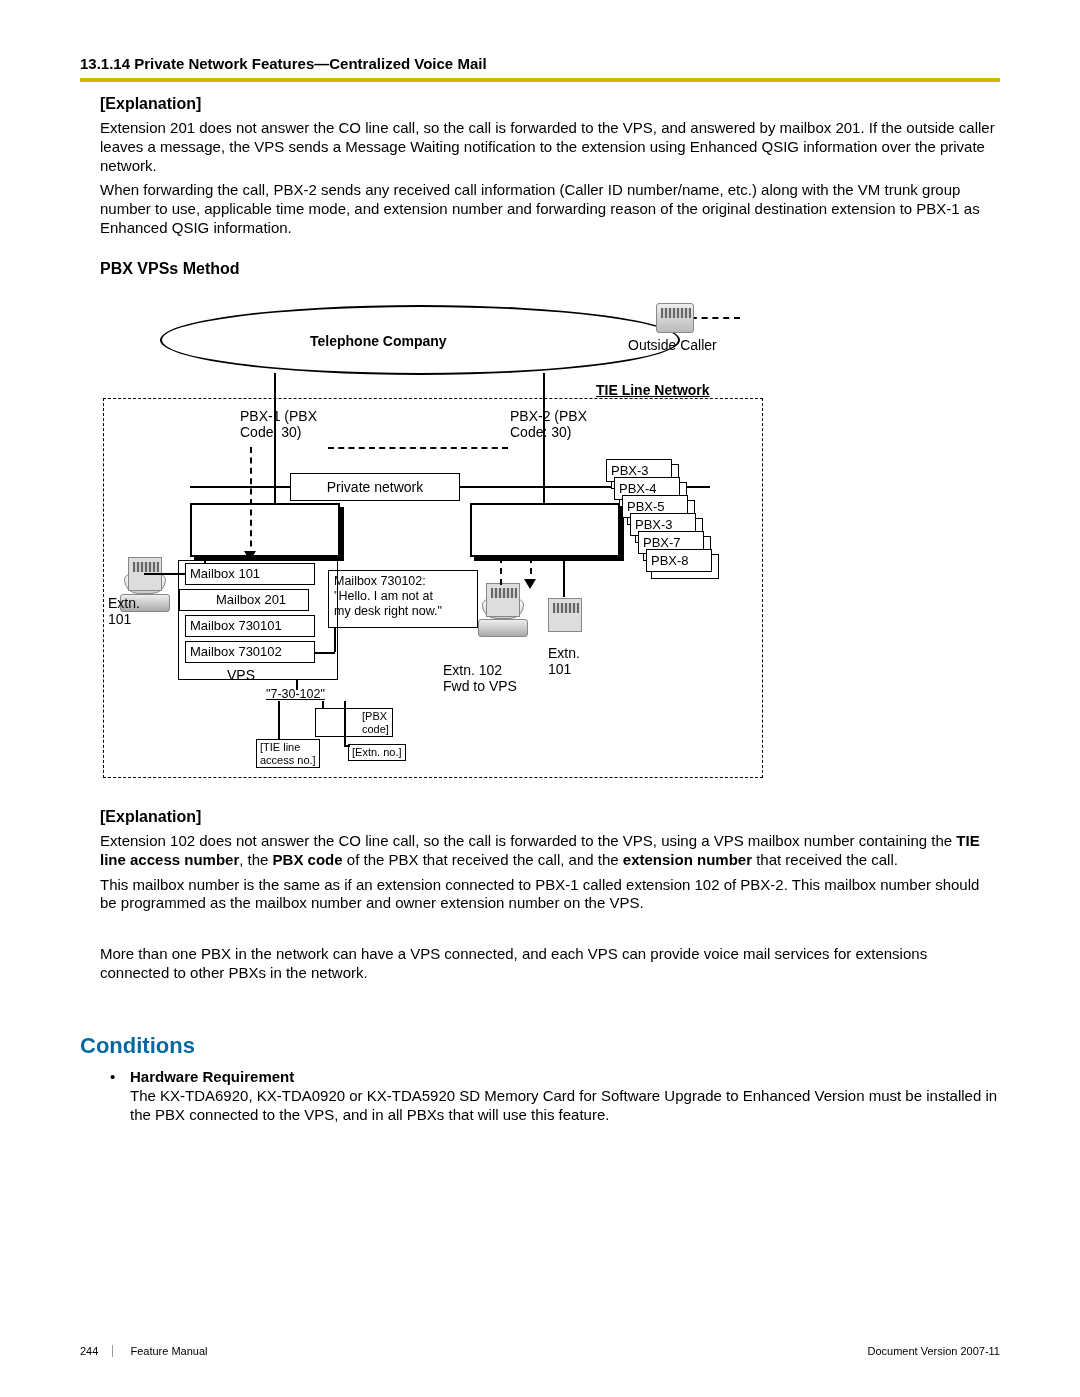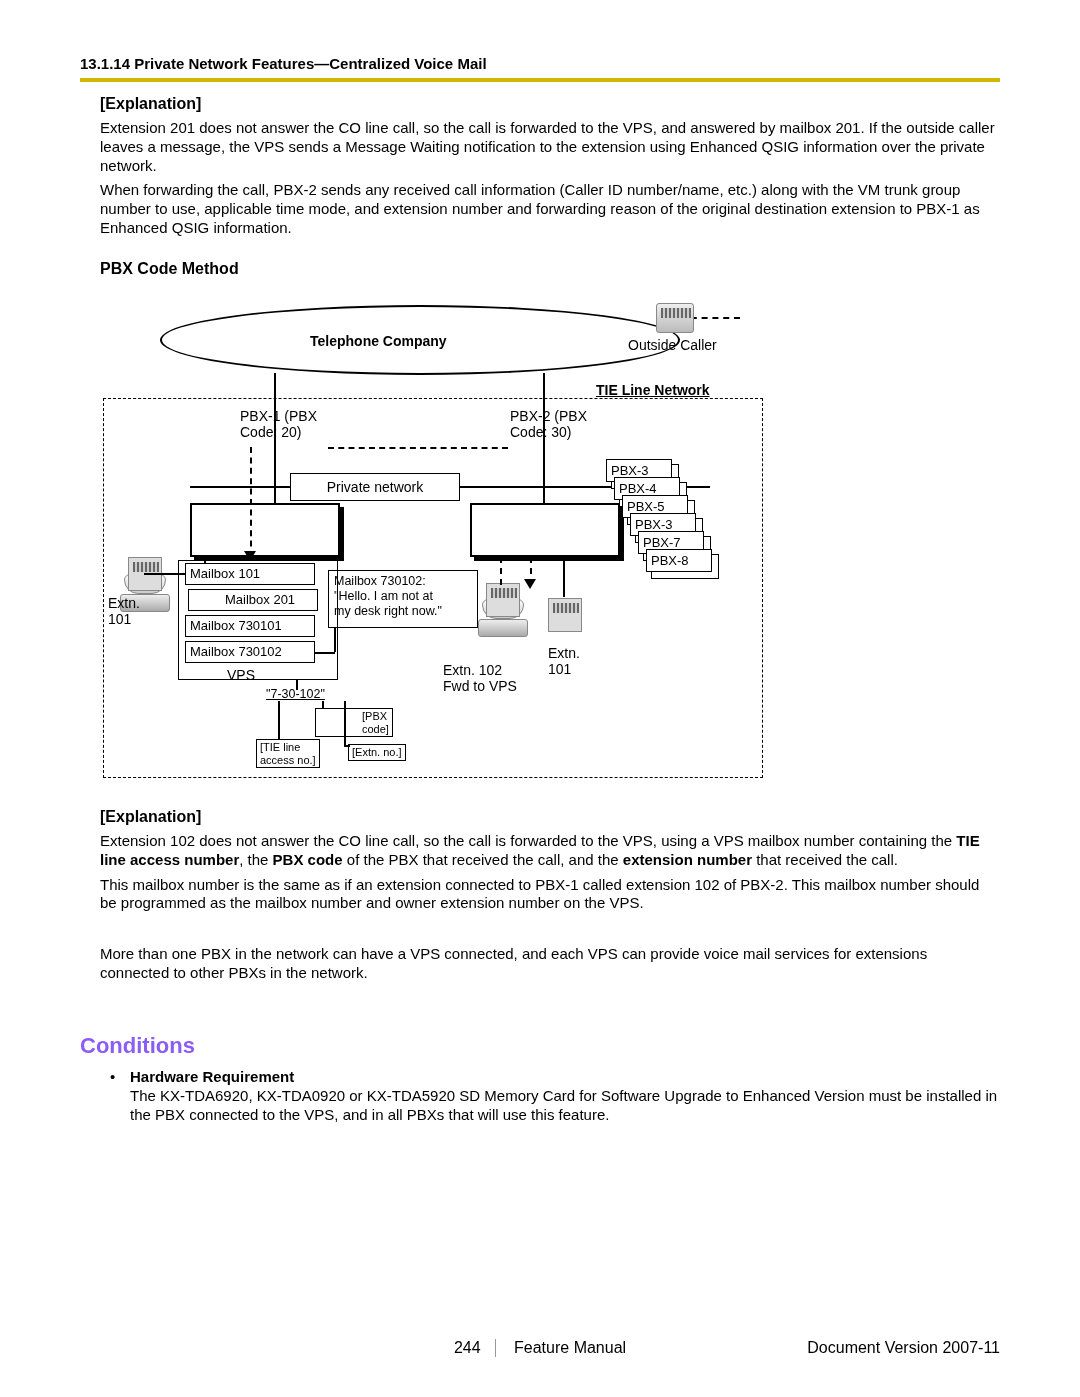"PBX Code Method" div.h-sub { text: Code -> VPSs }
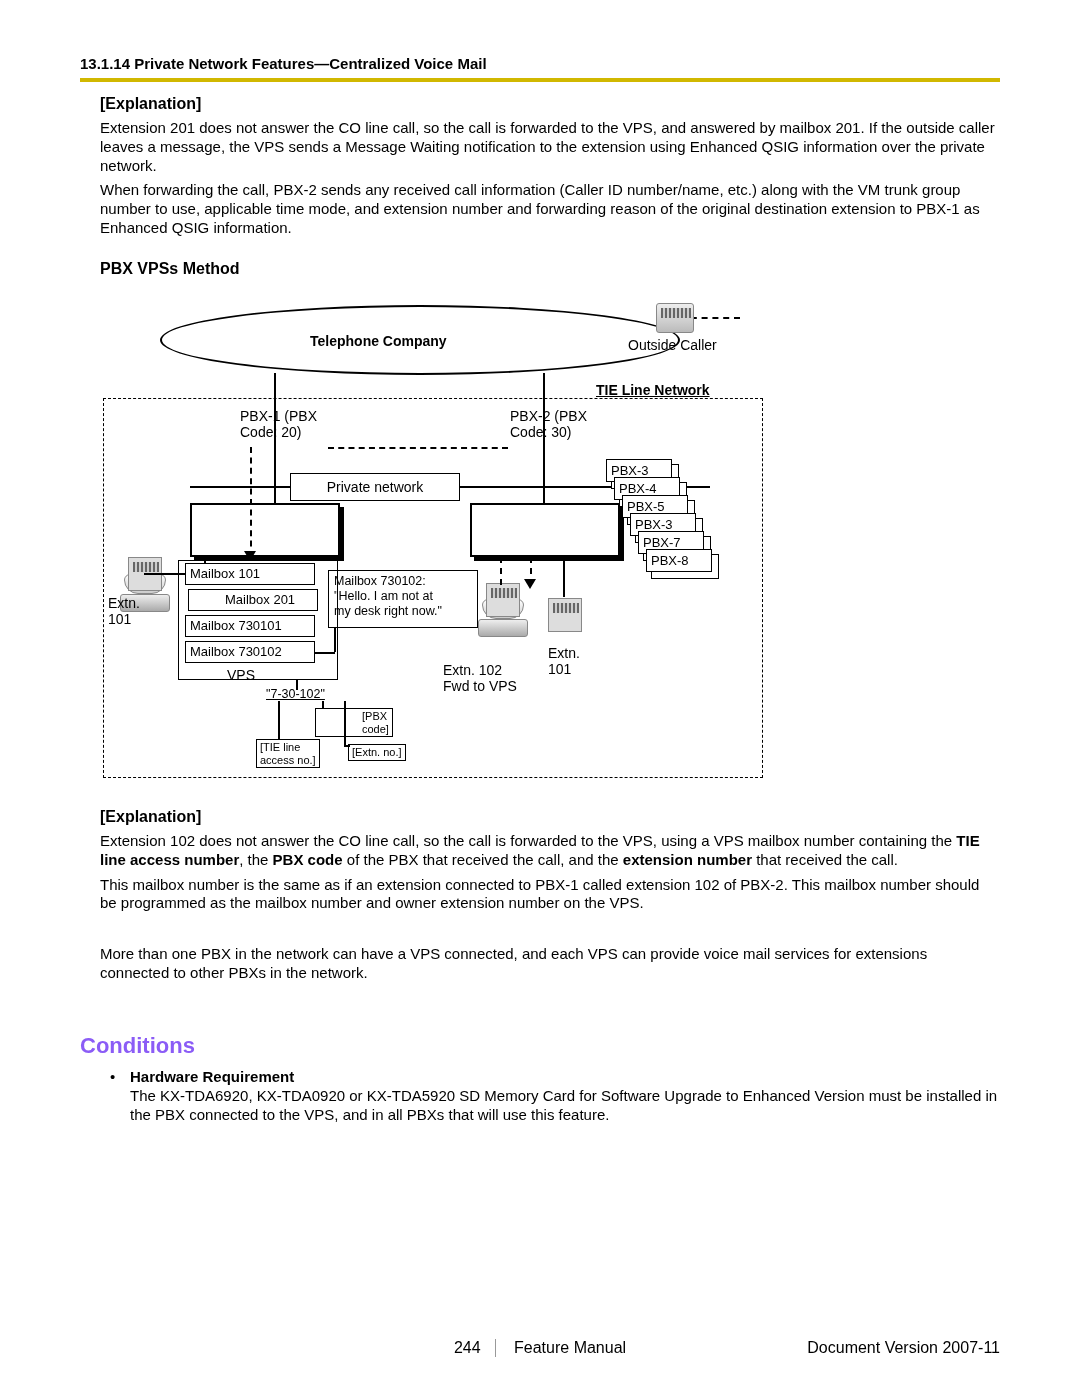"PBX-1 (PBX" div.dlabel { text: 20 -> 30 }
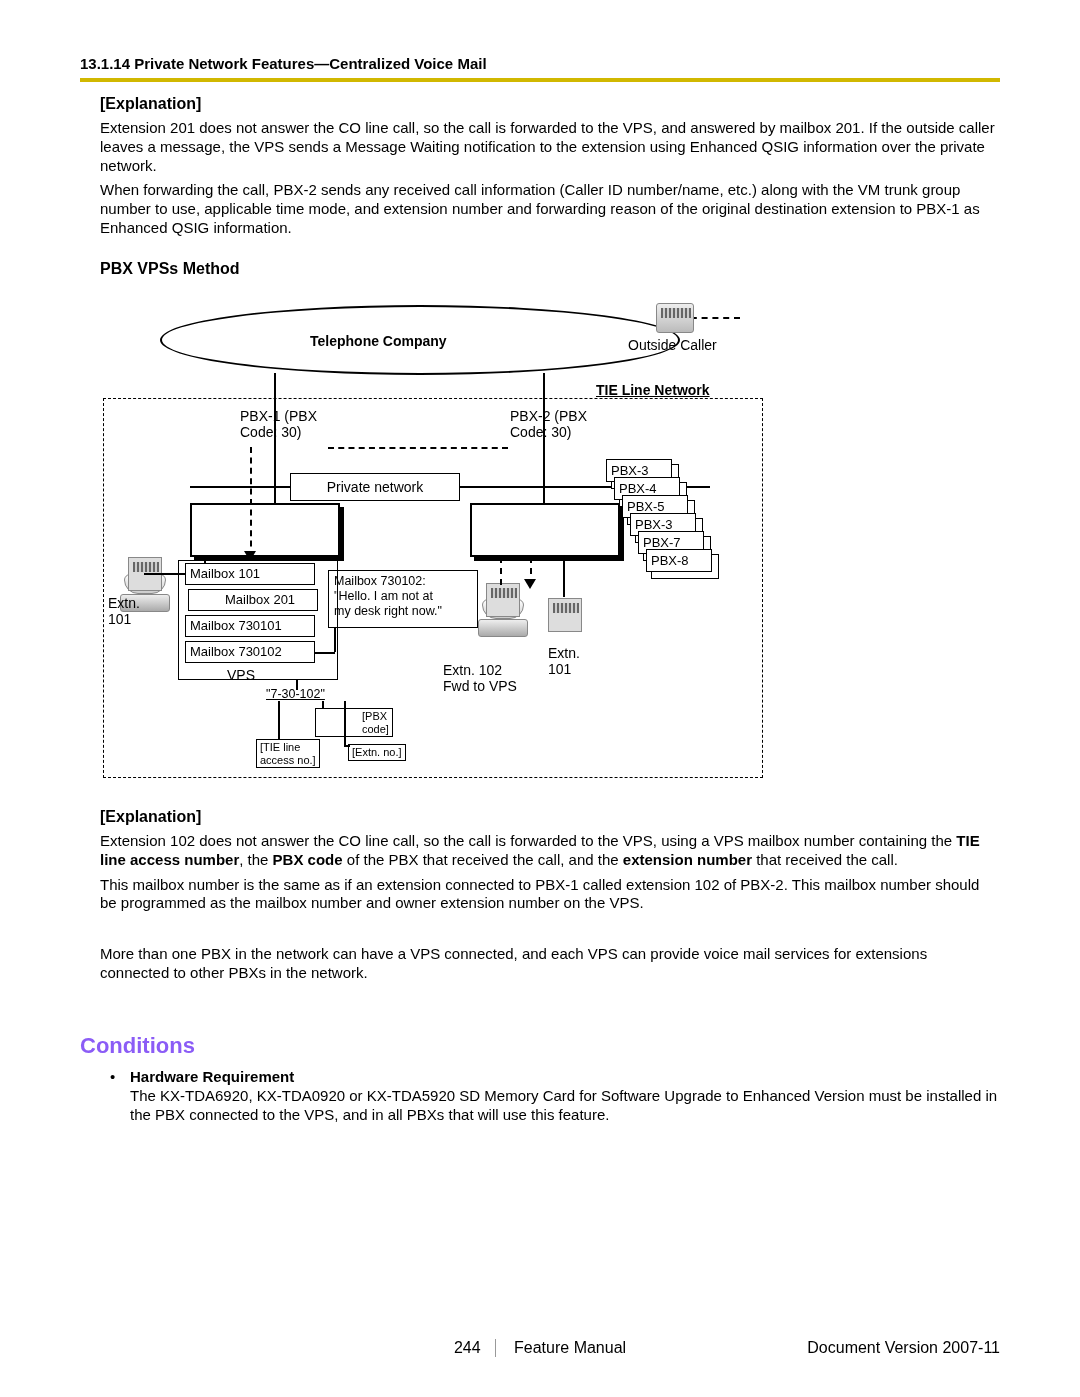"Mailbox 201" div.mb { left: 88px -> 79px }
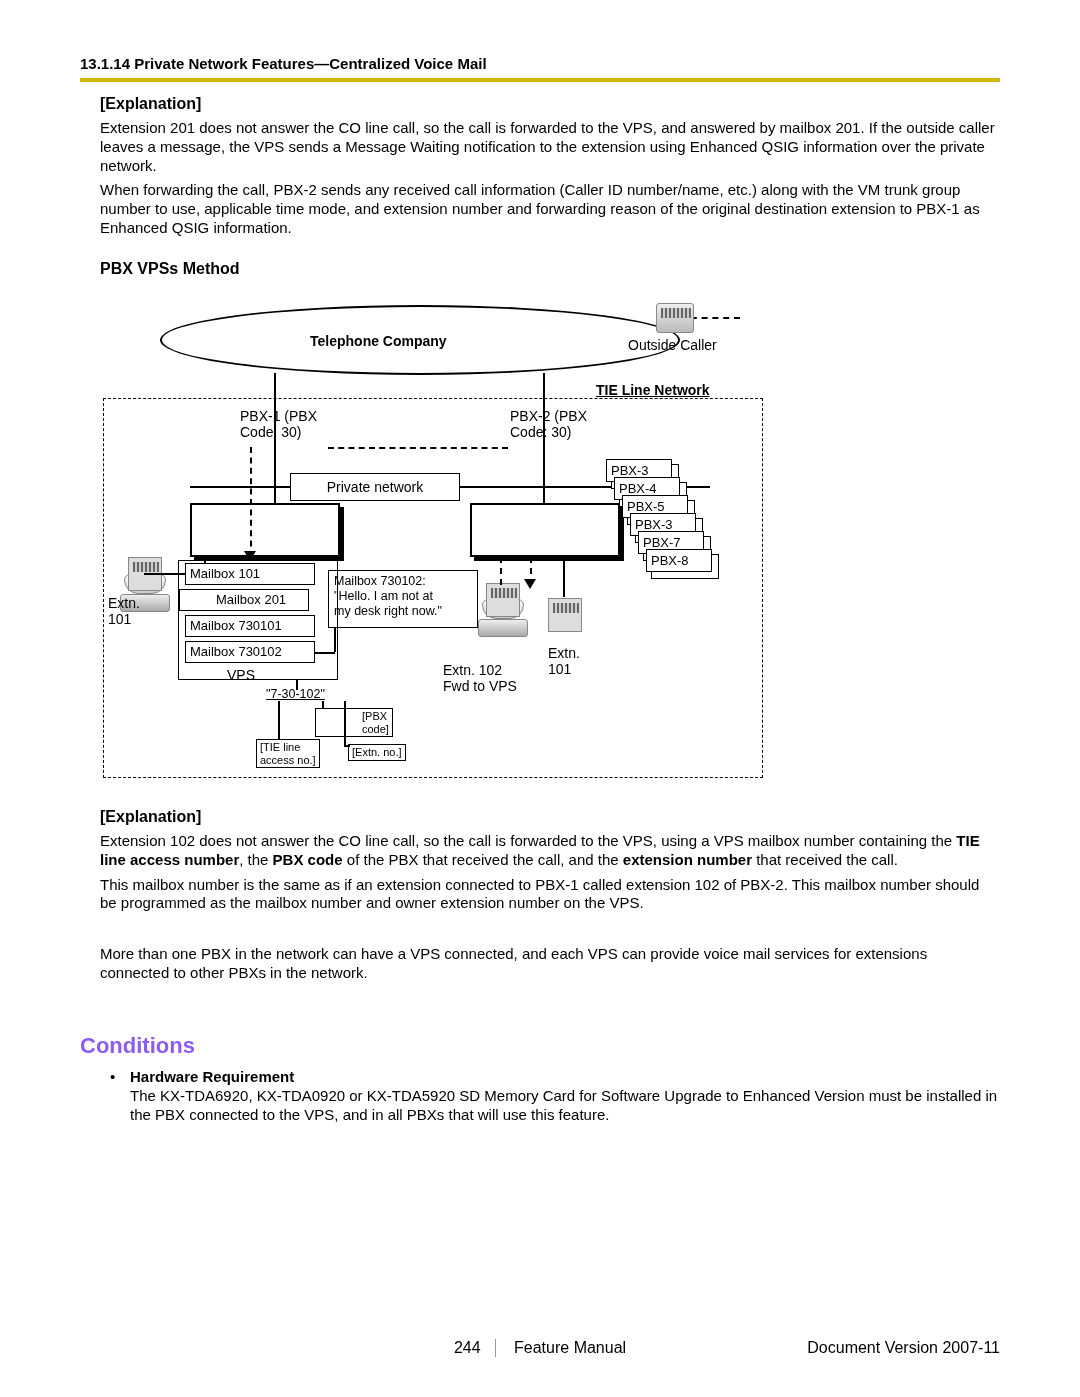"Conditions" .blue-h { color: #8b5cf6 -> #0369a1 }
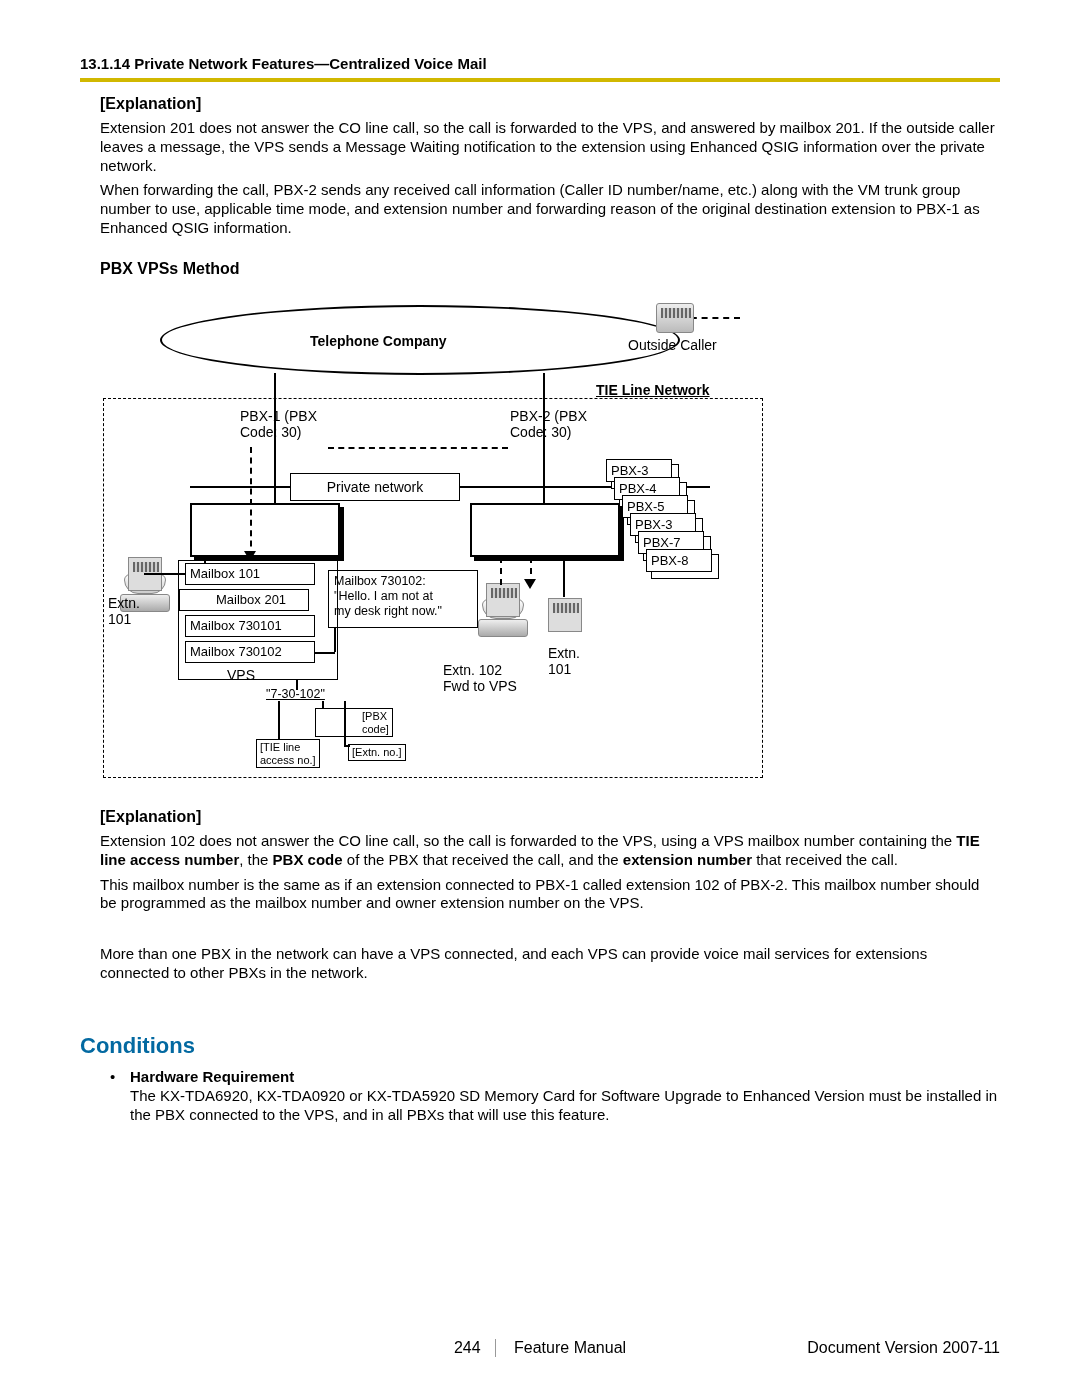"244 Feature Manual" .footer { font-size: 16px -> 11px; text-align: center -> none }
